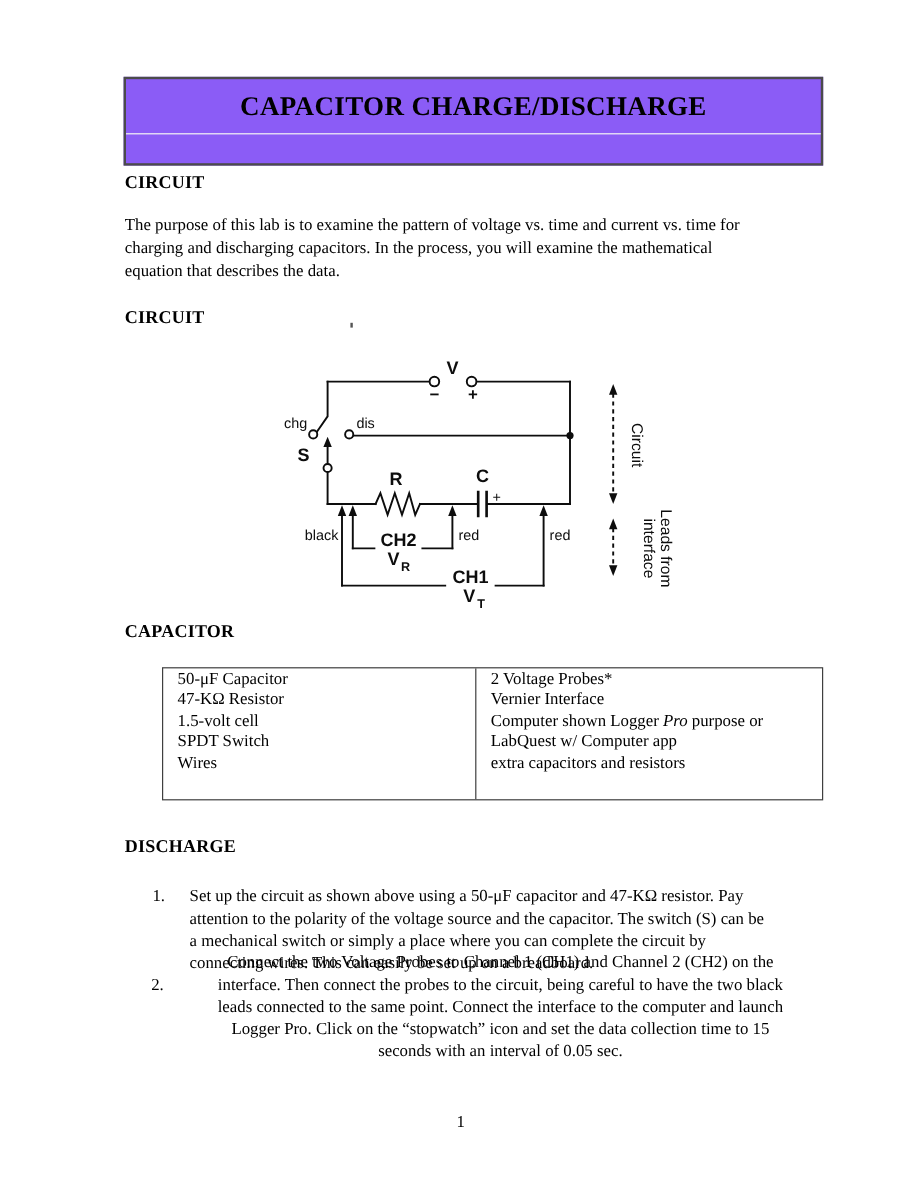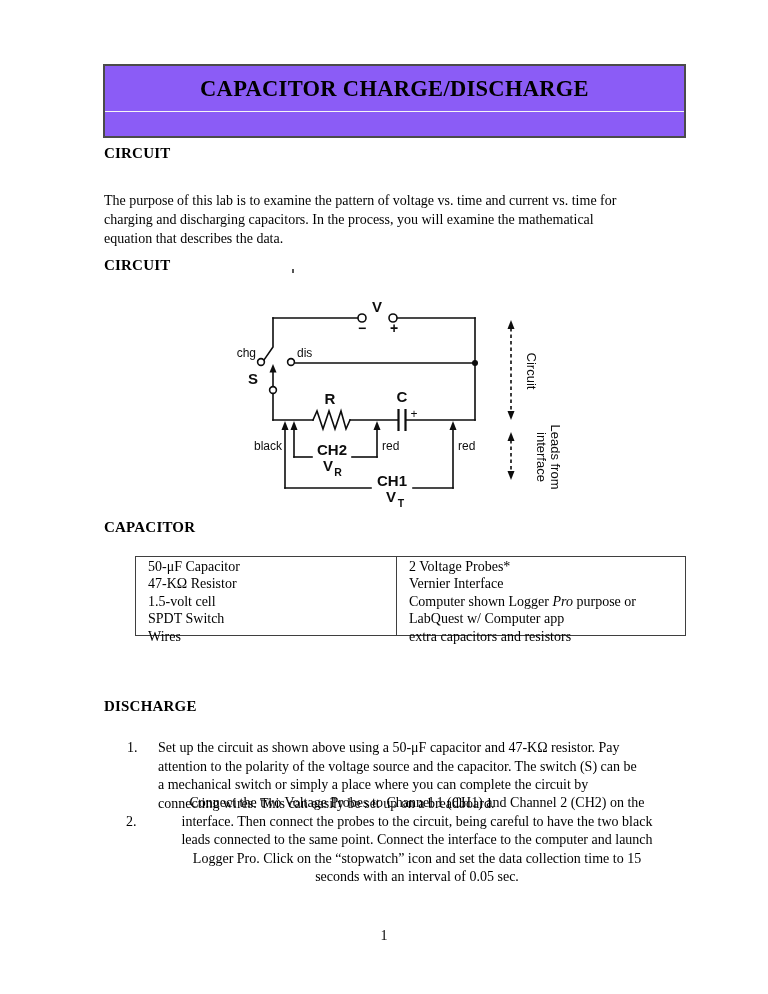"The purpose of this lab" .body-text { margin-top: 12px -> none }
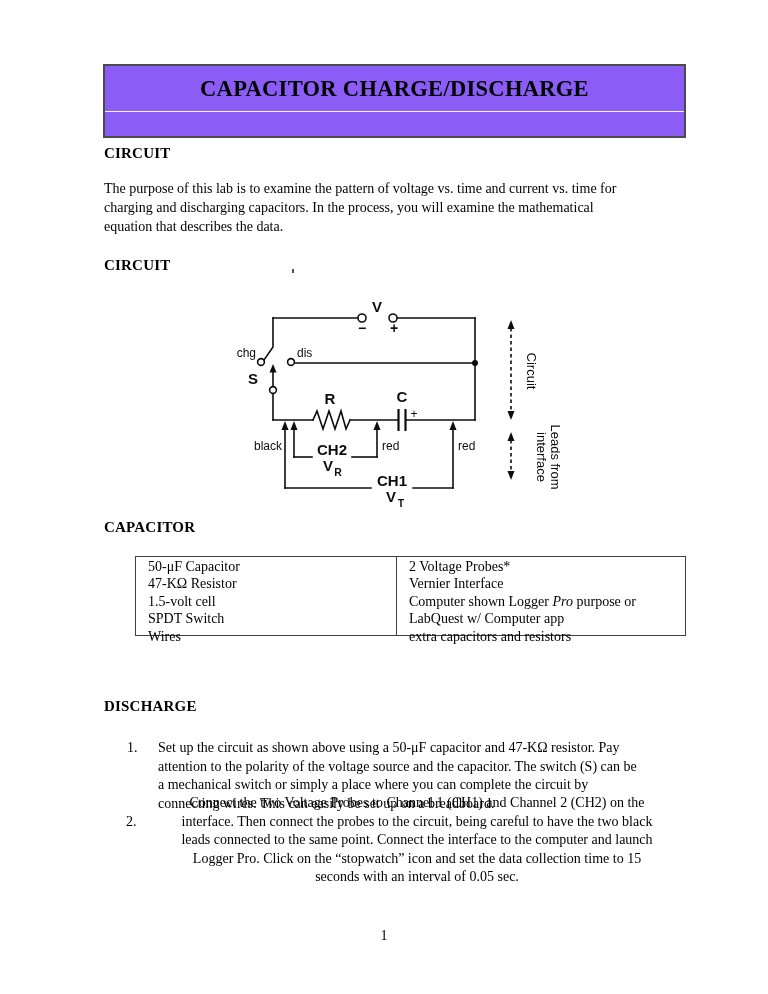"50-μF Capacitor" .mat-table { height: 80px -> 111px }
